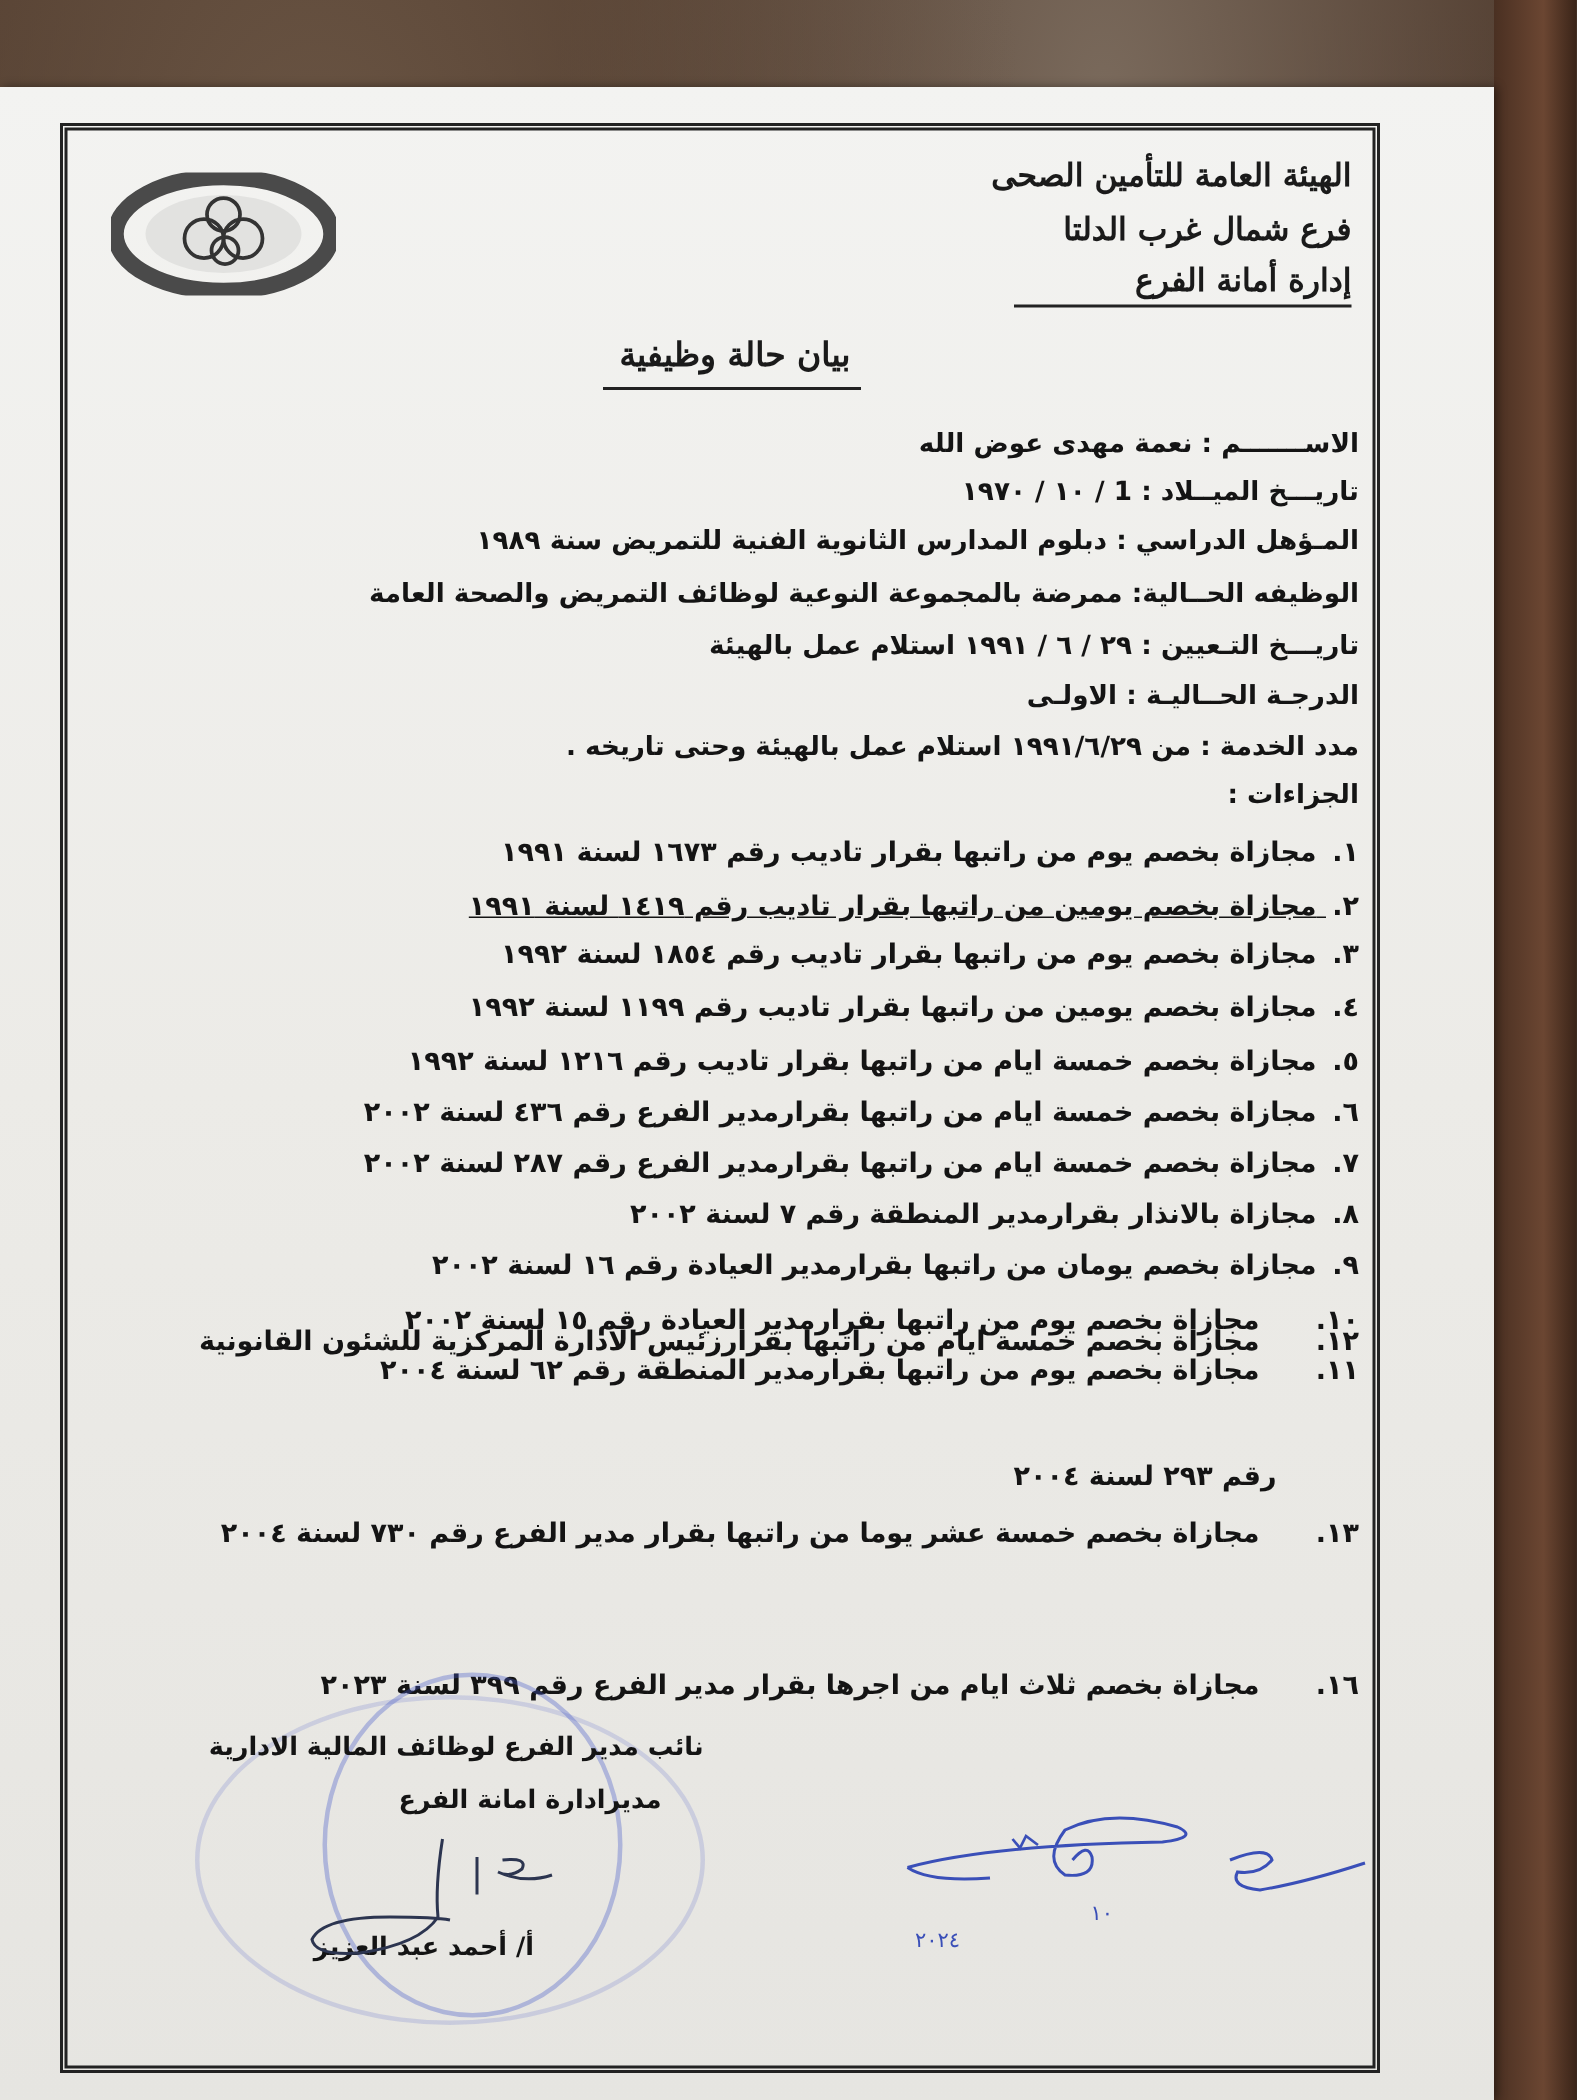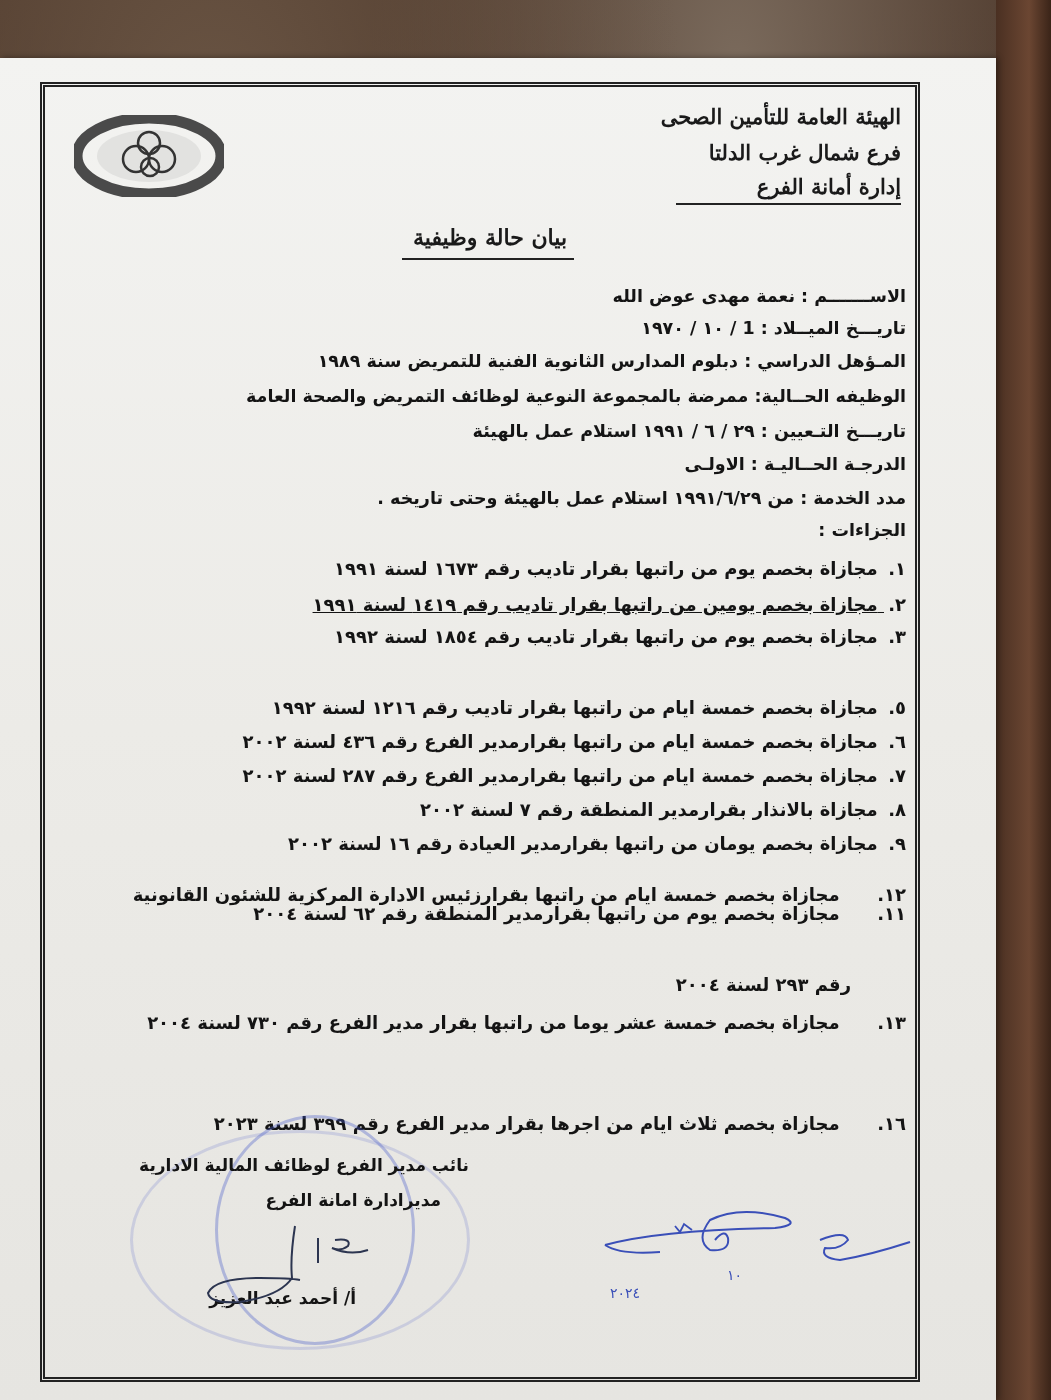"٤. مجازاة بخصم يومين من" div.item { html: none -> <div> <span>٤.</span> <span>مجازاة بخصم يومين من راتبها بقرار تاديب رقم ١١٩٩ لسنة ١٩٩٢</span> </div> }
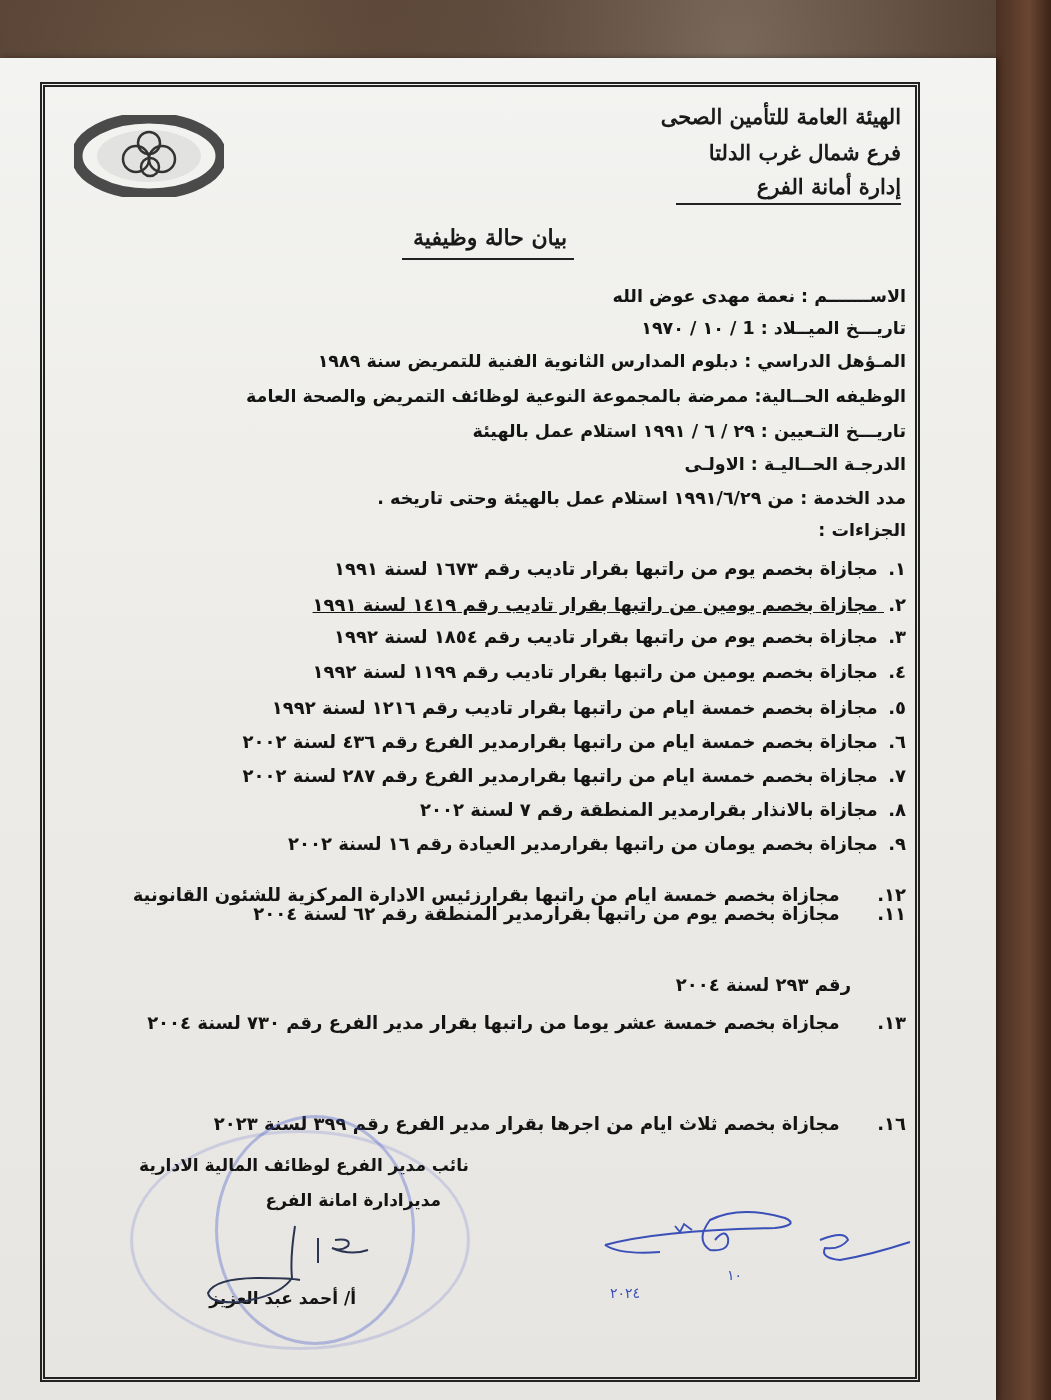"١٠. مجازاة بخصم يوم من" div.item { html: none -> <div> <span>١٠.</span> <span>مجازاة بخصم يوم من راتبها بقرارمدير العيادة رقم ١٥ لسنة ٢٠٠٢</span> </div> }
